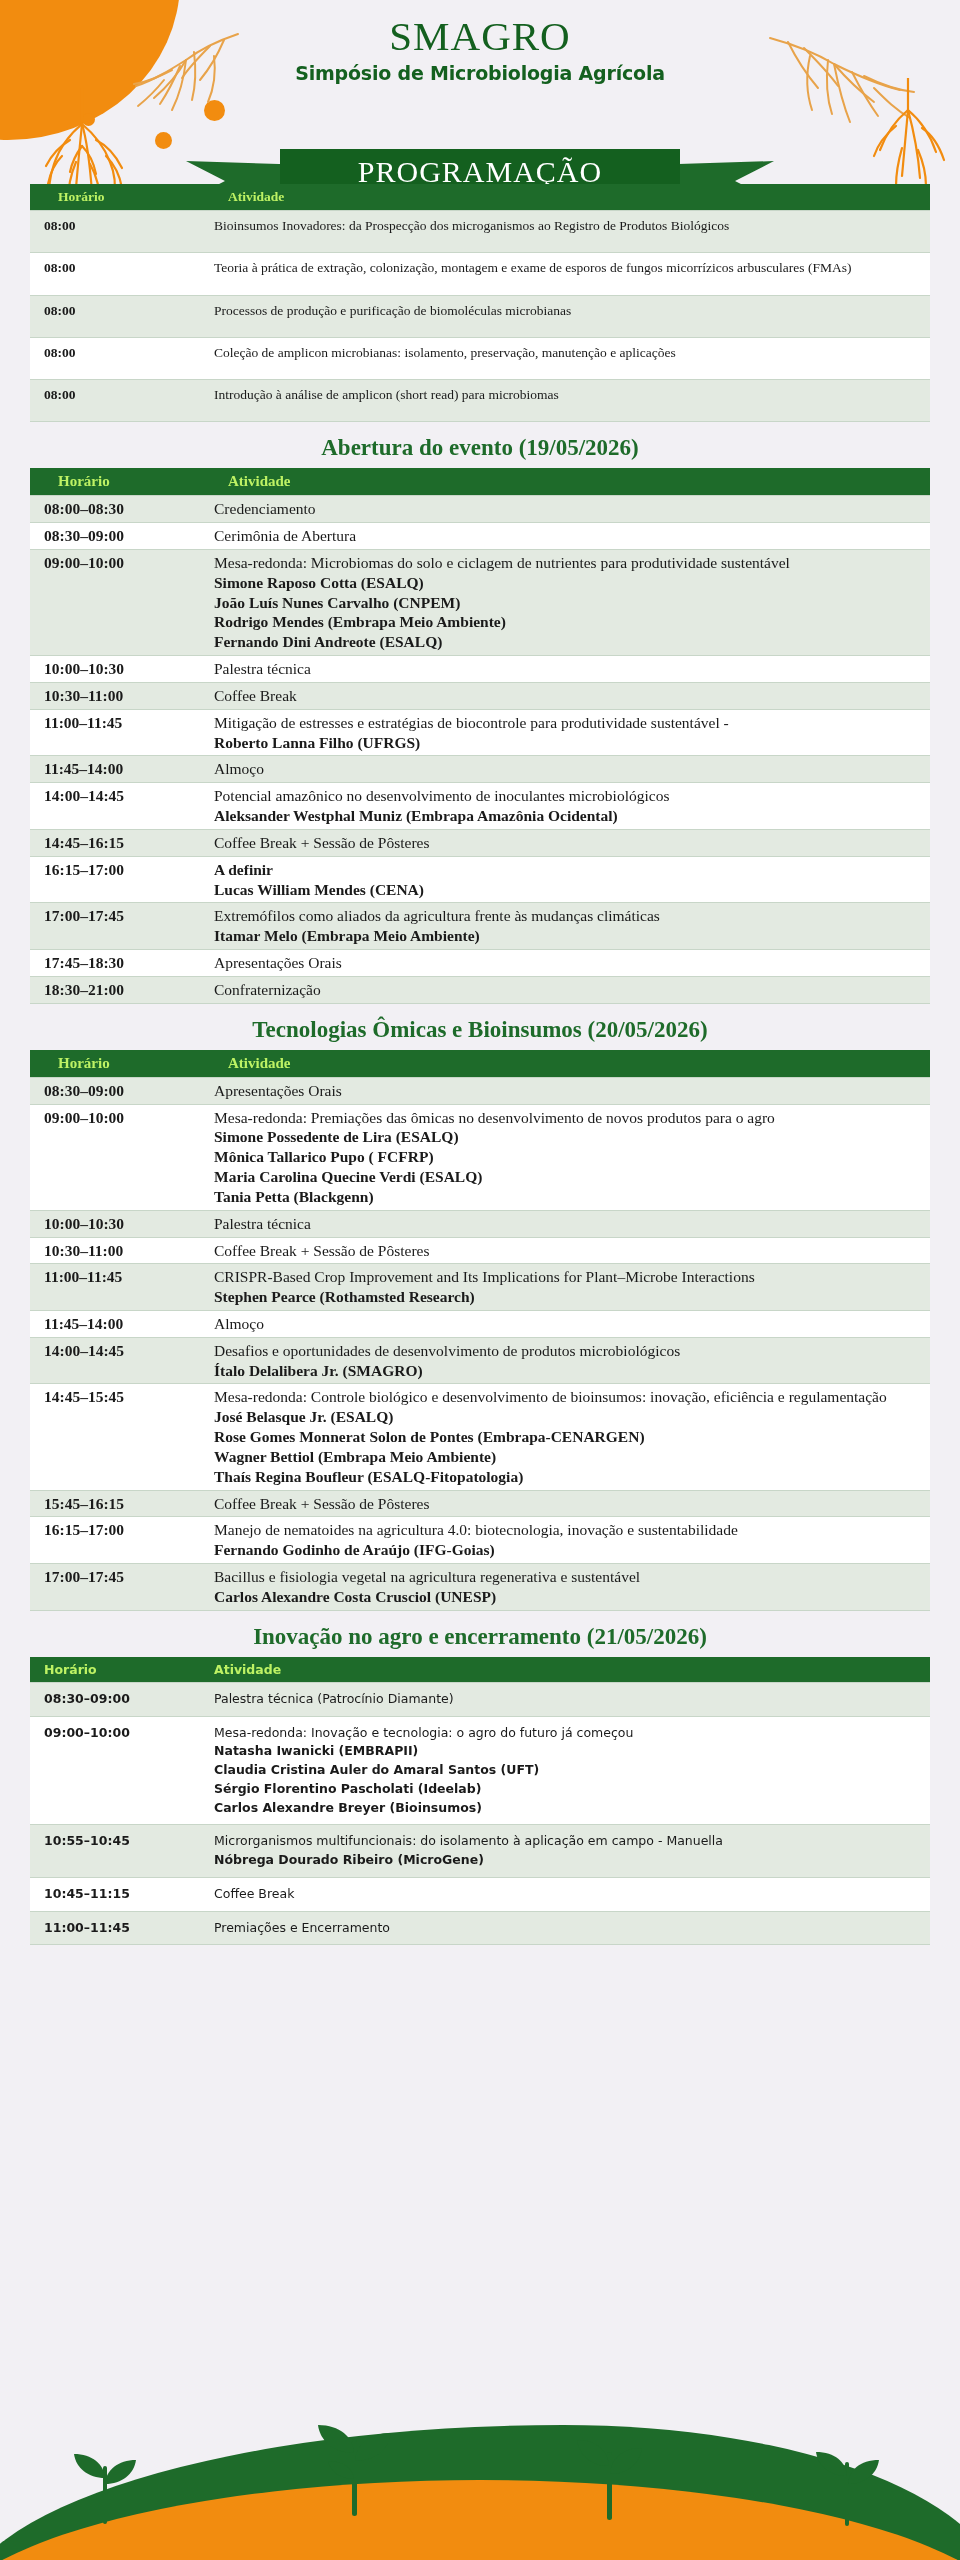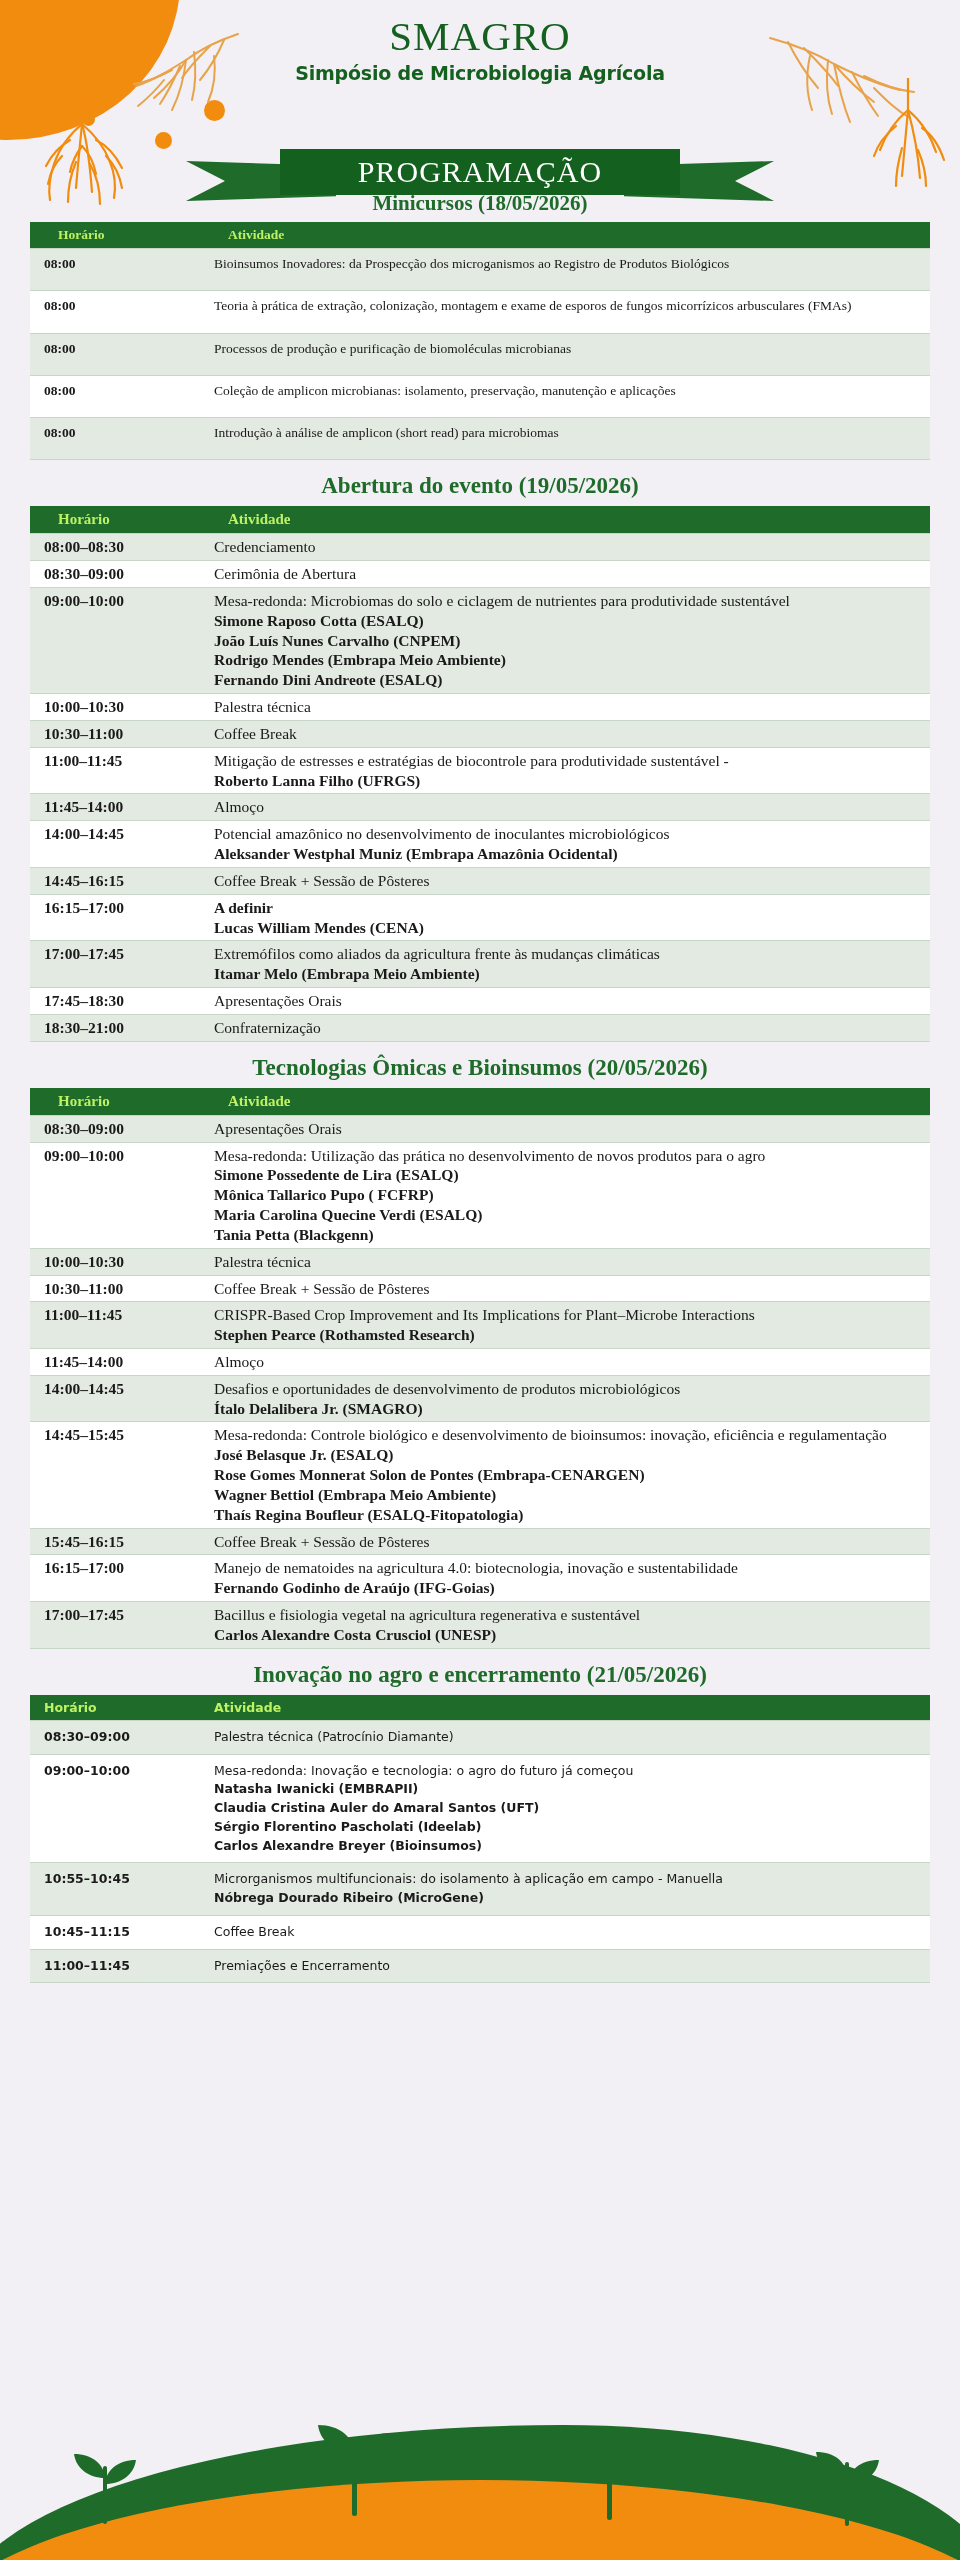"Minicursos (18/05/2026)" div.sec-title { html: <div>Minicursos (18/05/2026)</div> -> none }
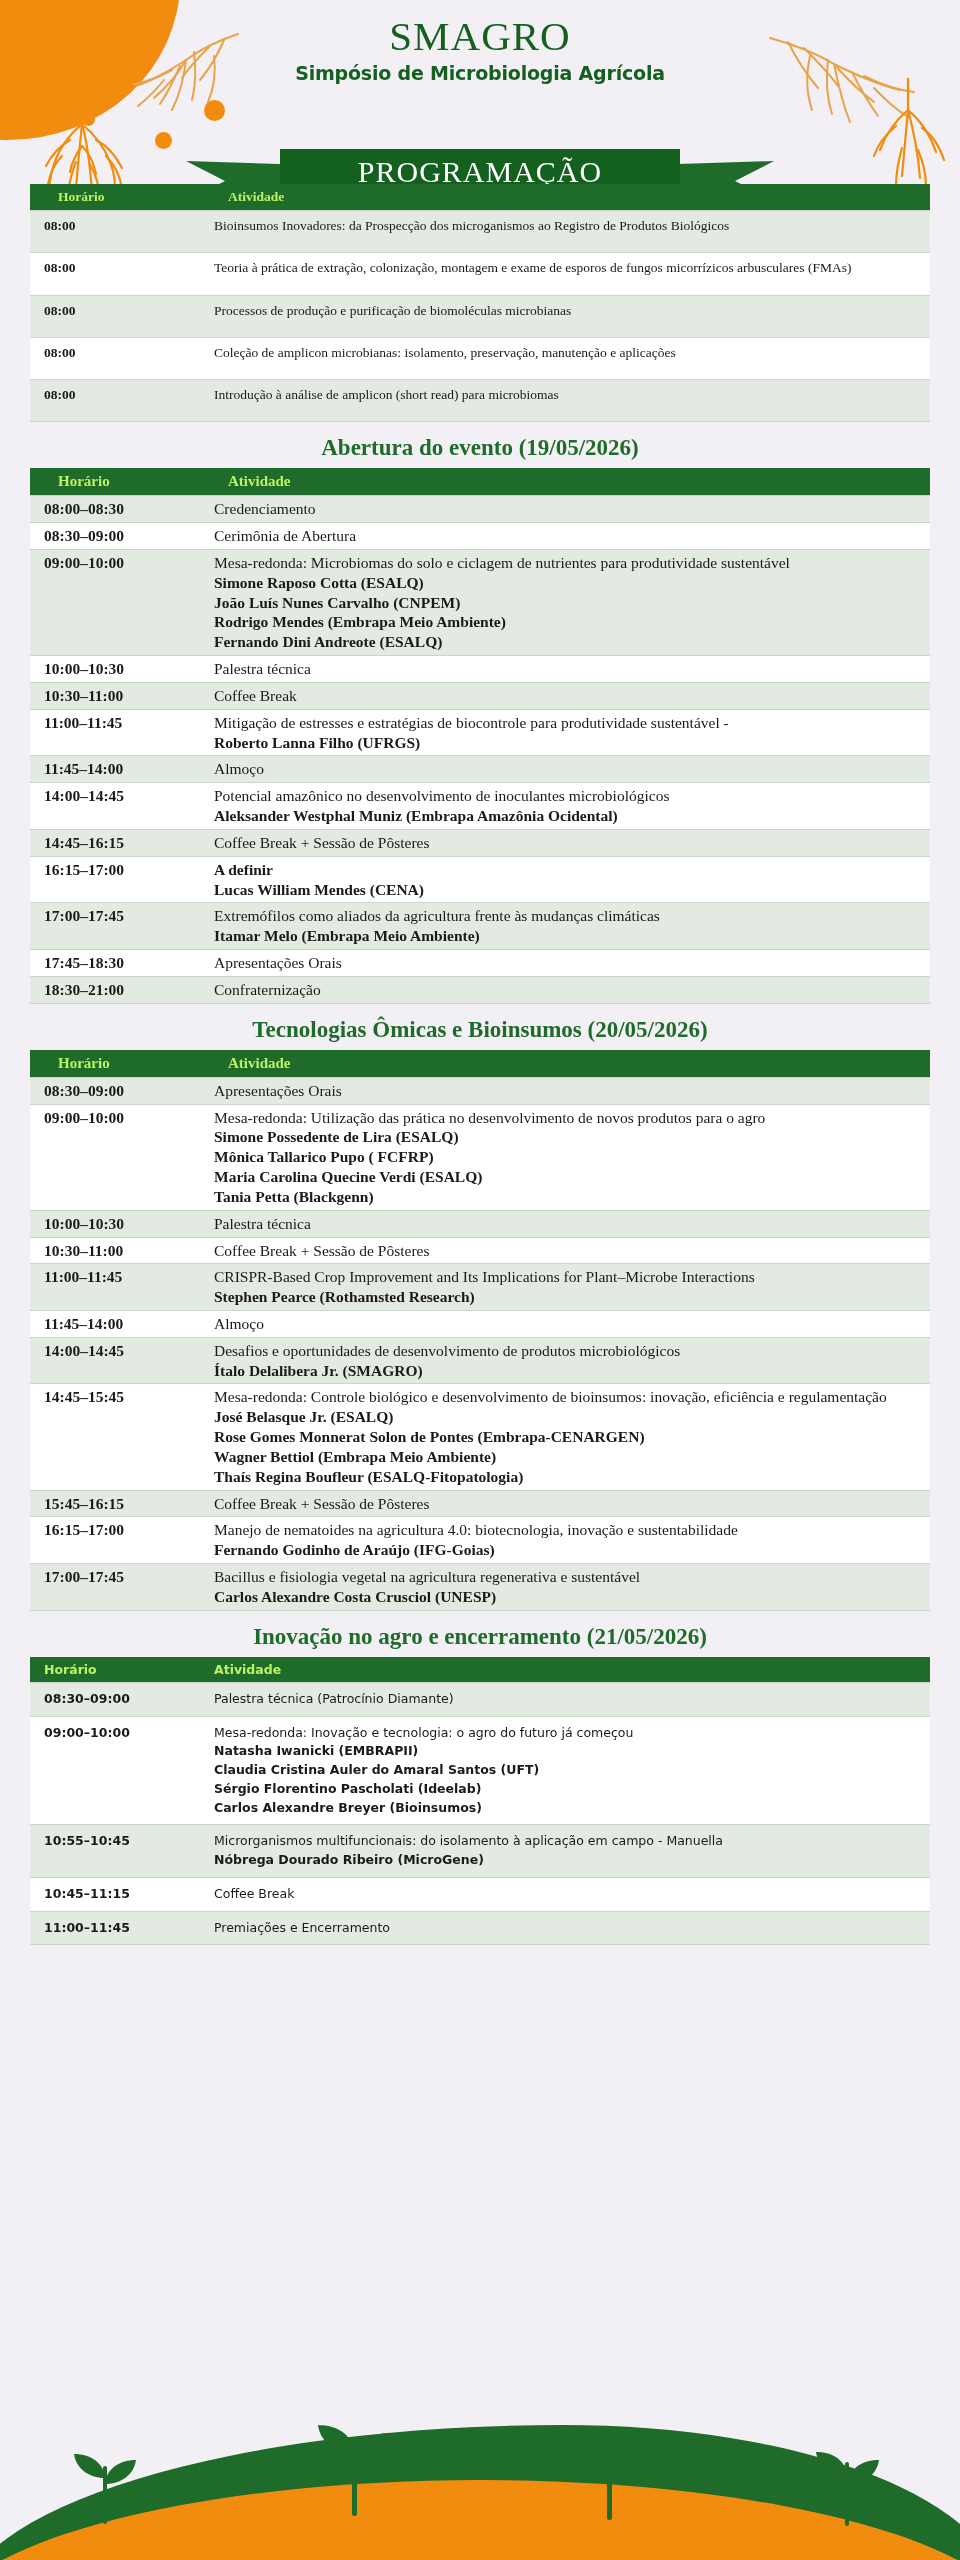"Mesa-redonda: Utilização das prática no" span.line { text: Utilização das prática -> Premiações das ômicas }
